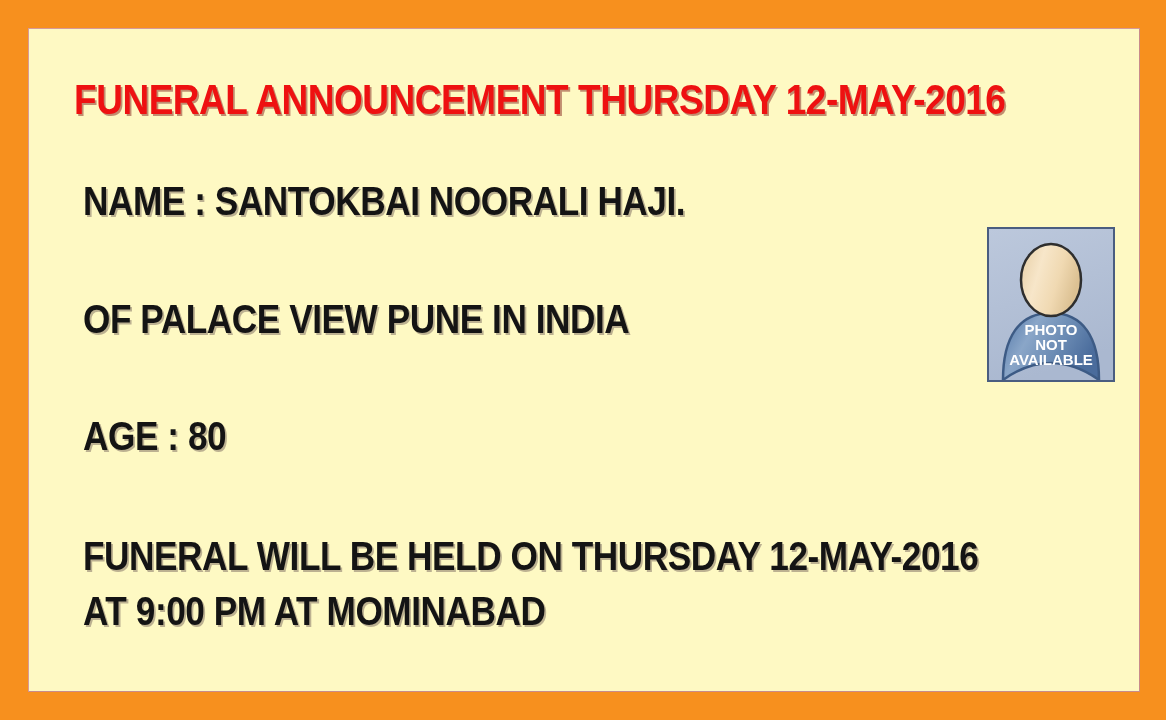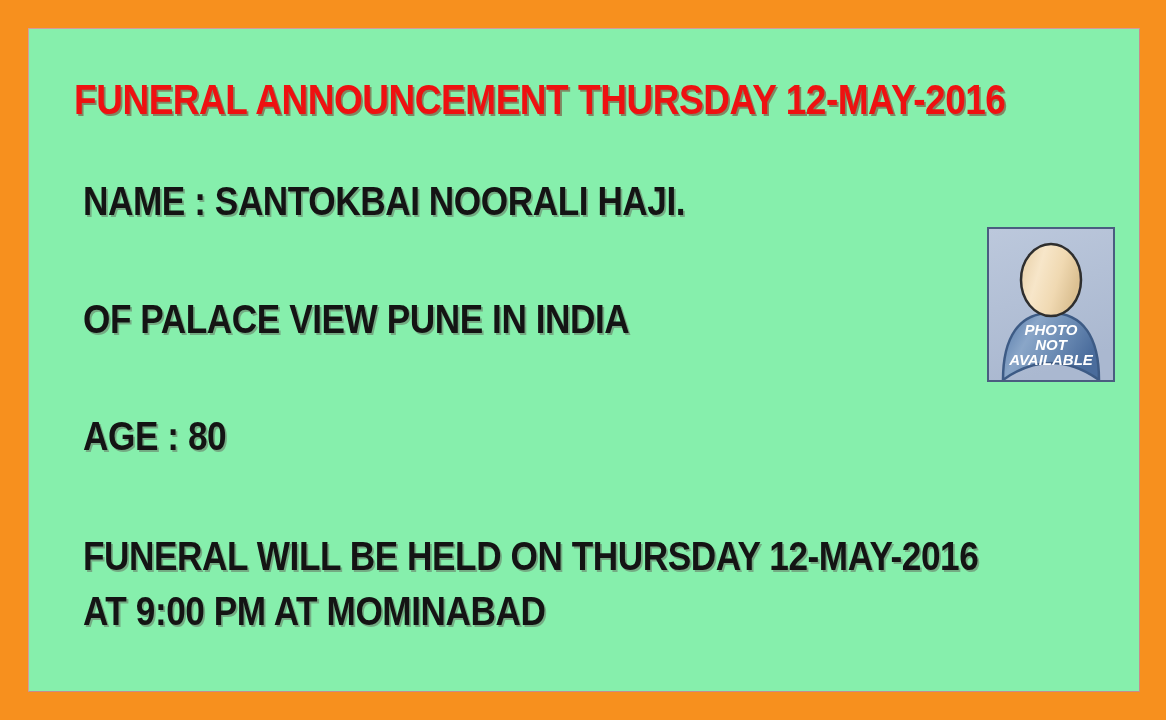"FUNERAL ANNOUNCEMENT THURSDAY" #announcement-card { background: #86efac -> #fef9c3 }
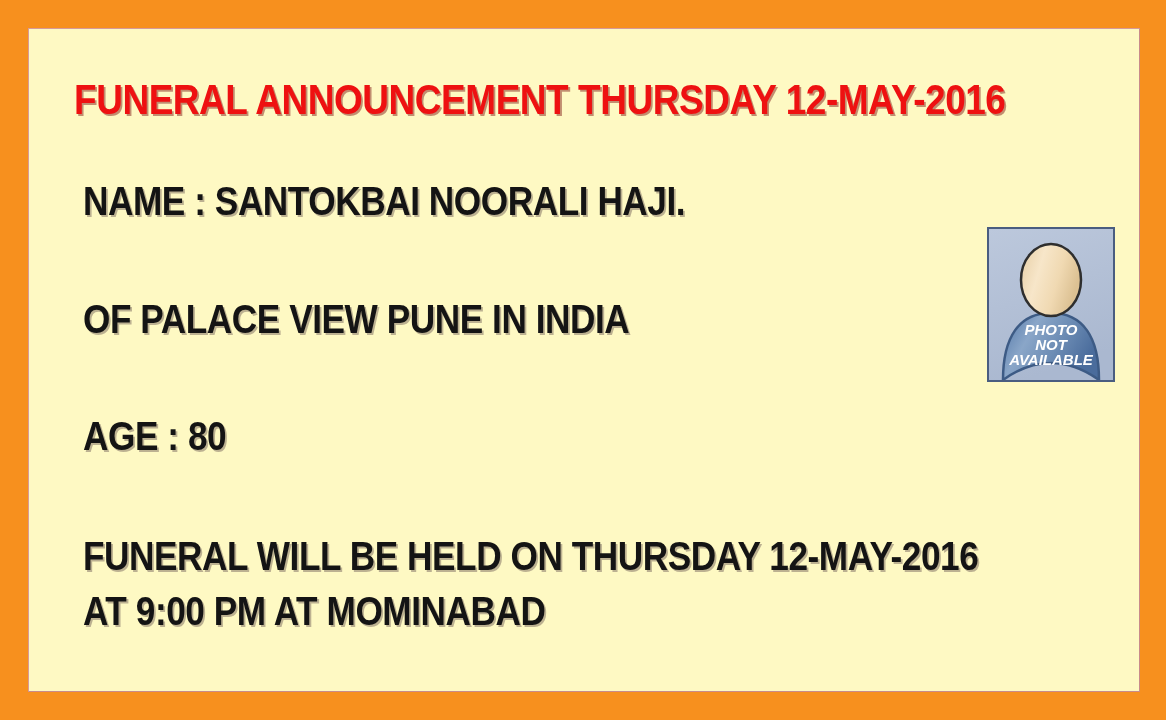"PHOTO" #photo-placeholder { font-style: italic -> none }
